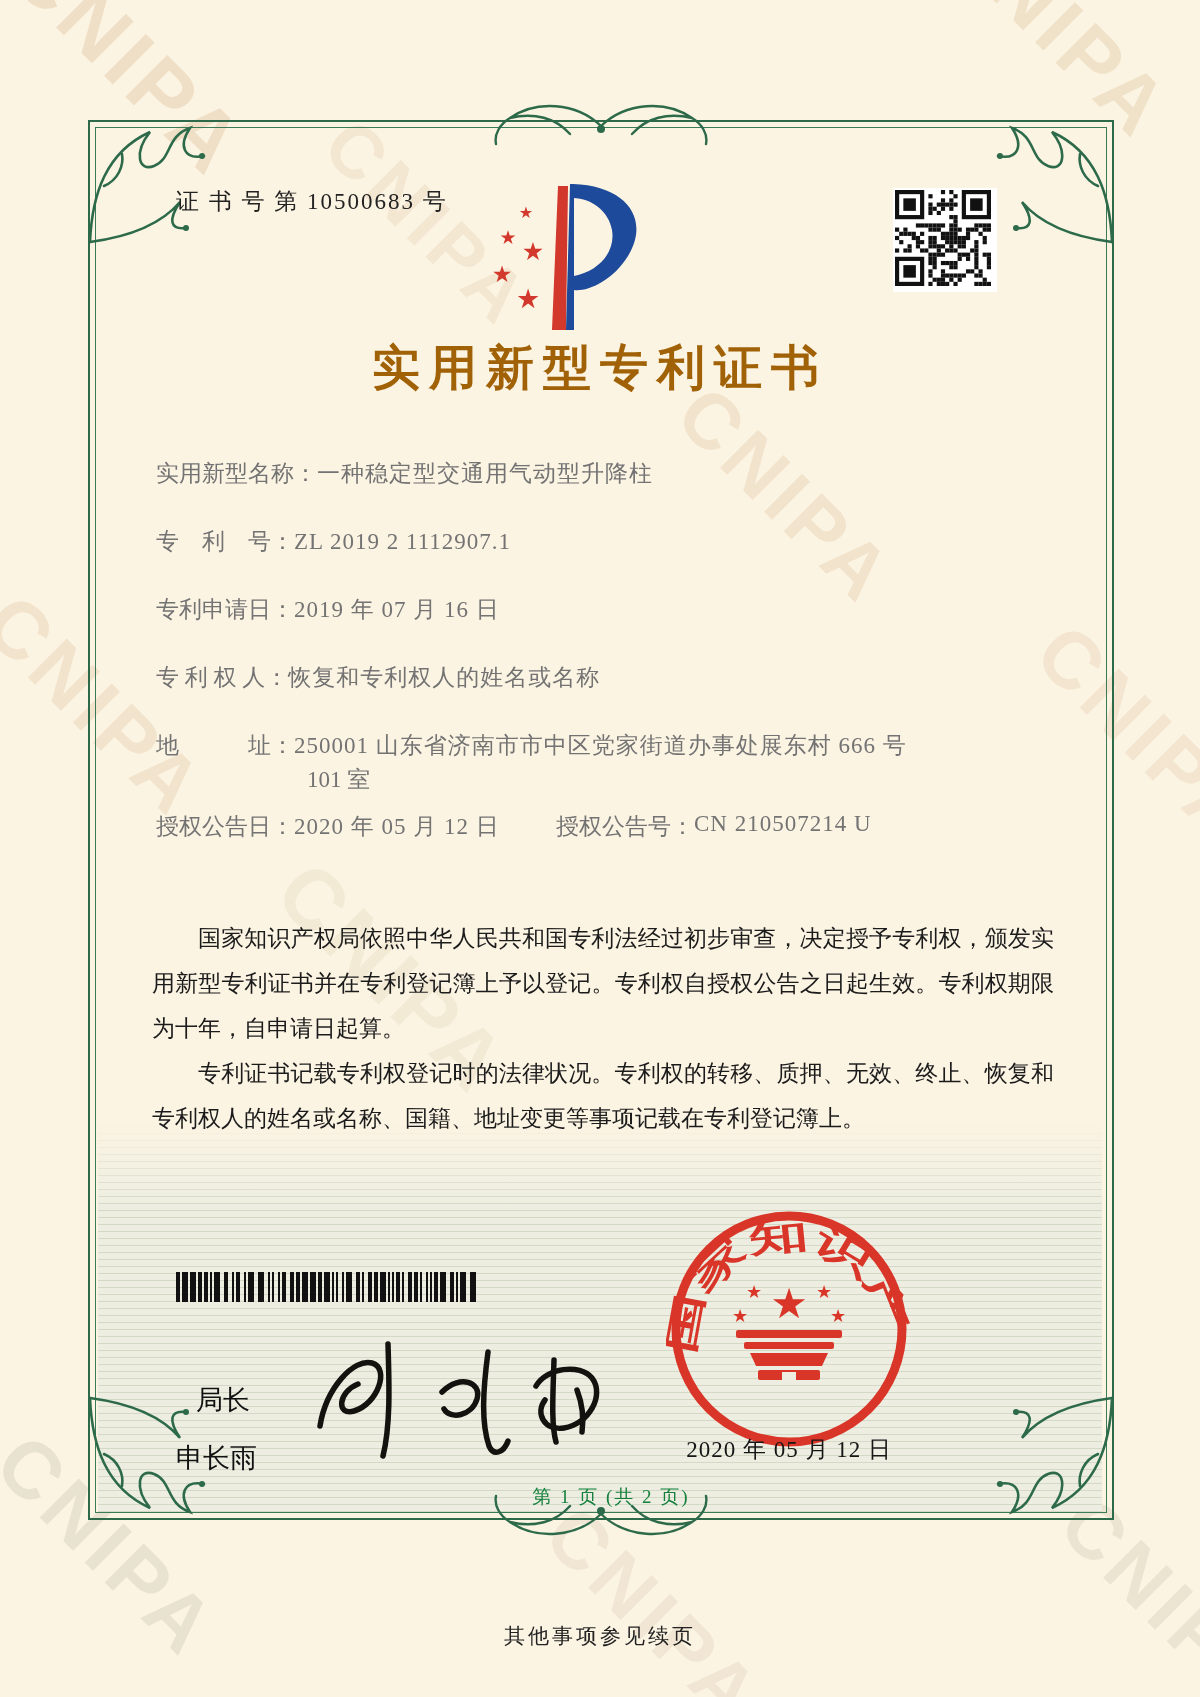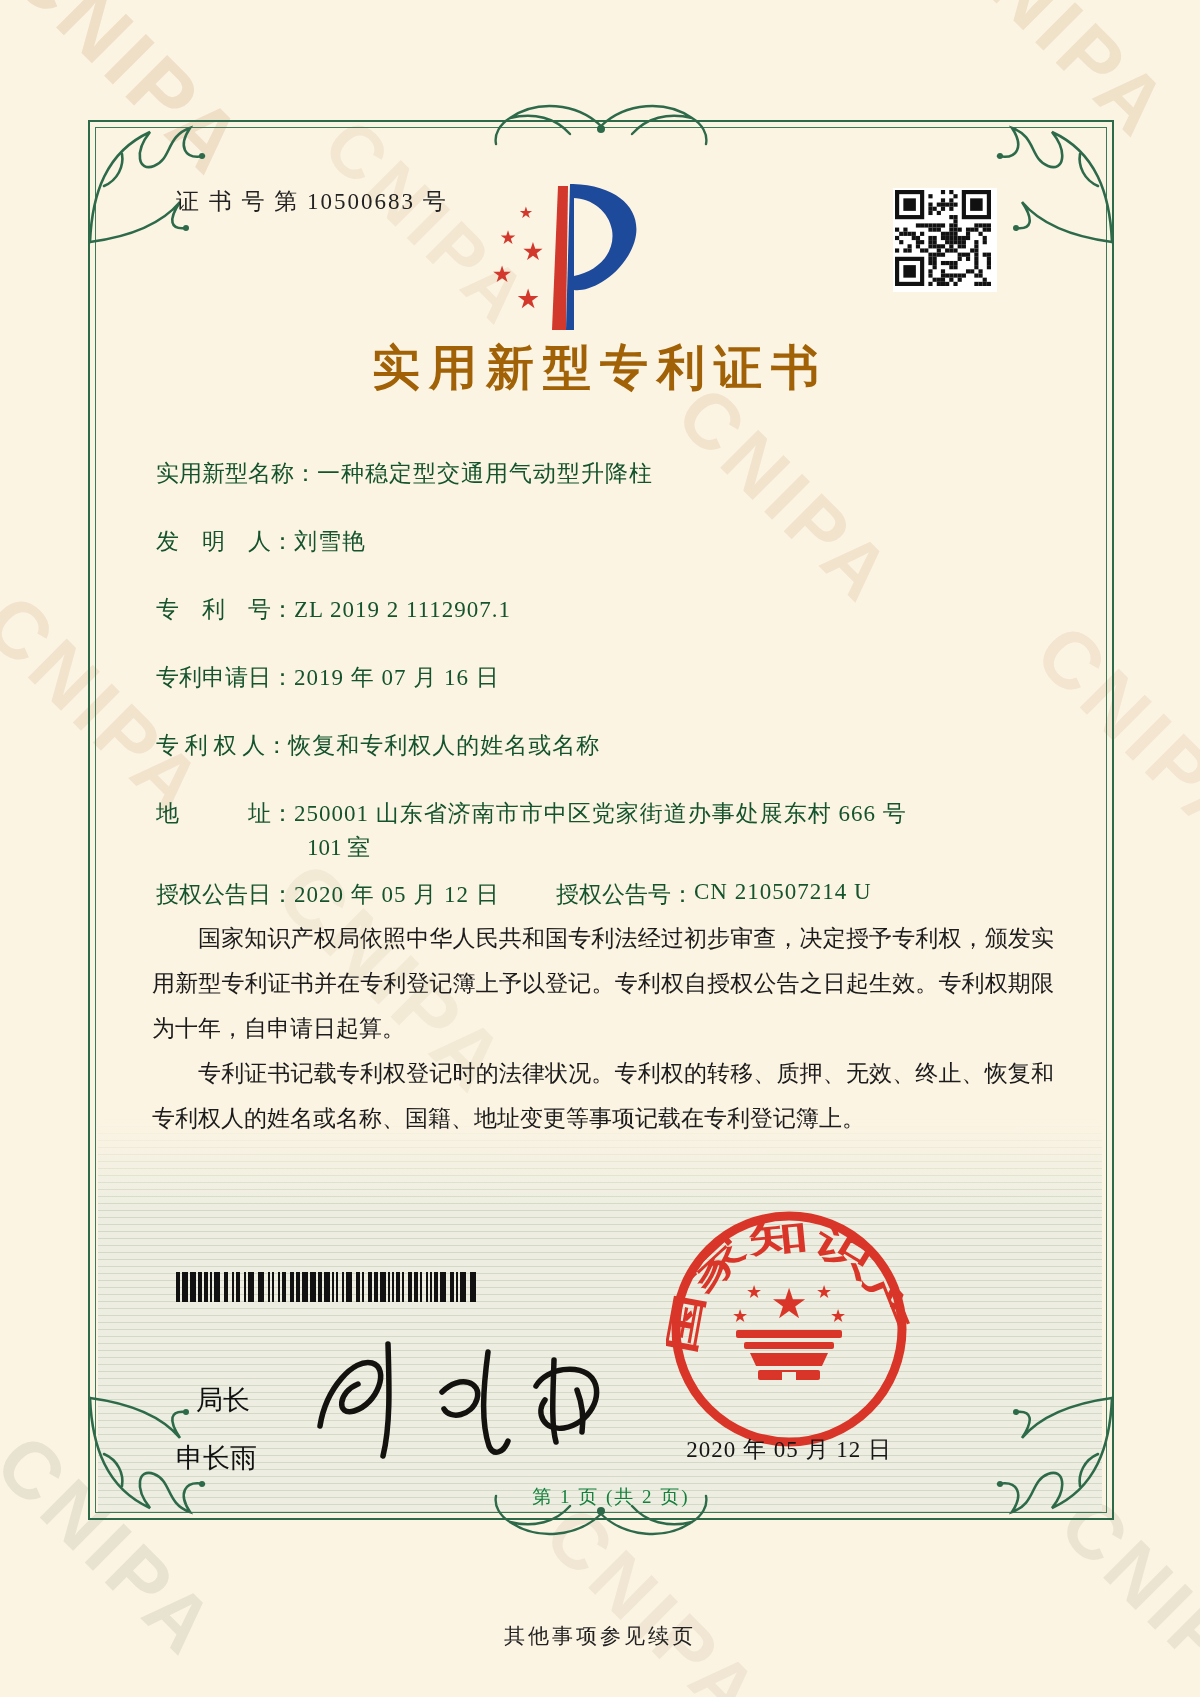"实用新型名称：一种稳定型交通用气动型升降柱" .fields { color: #14532d -> #737373 }
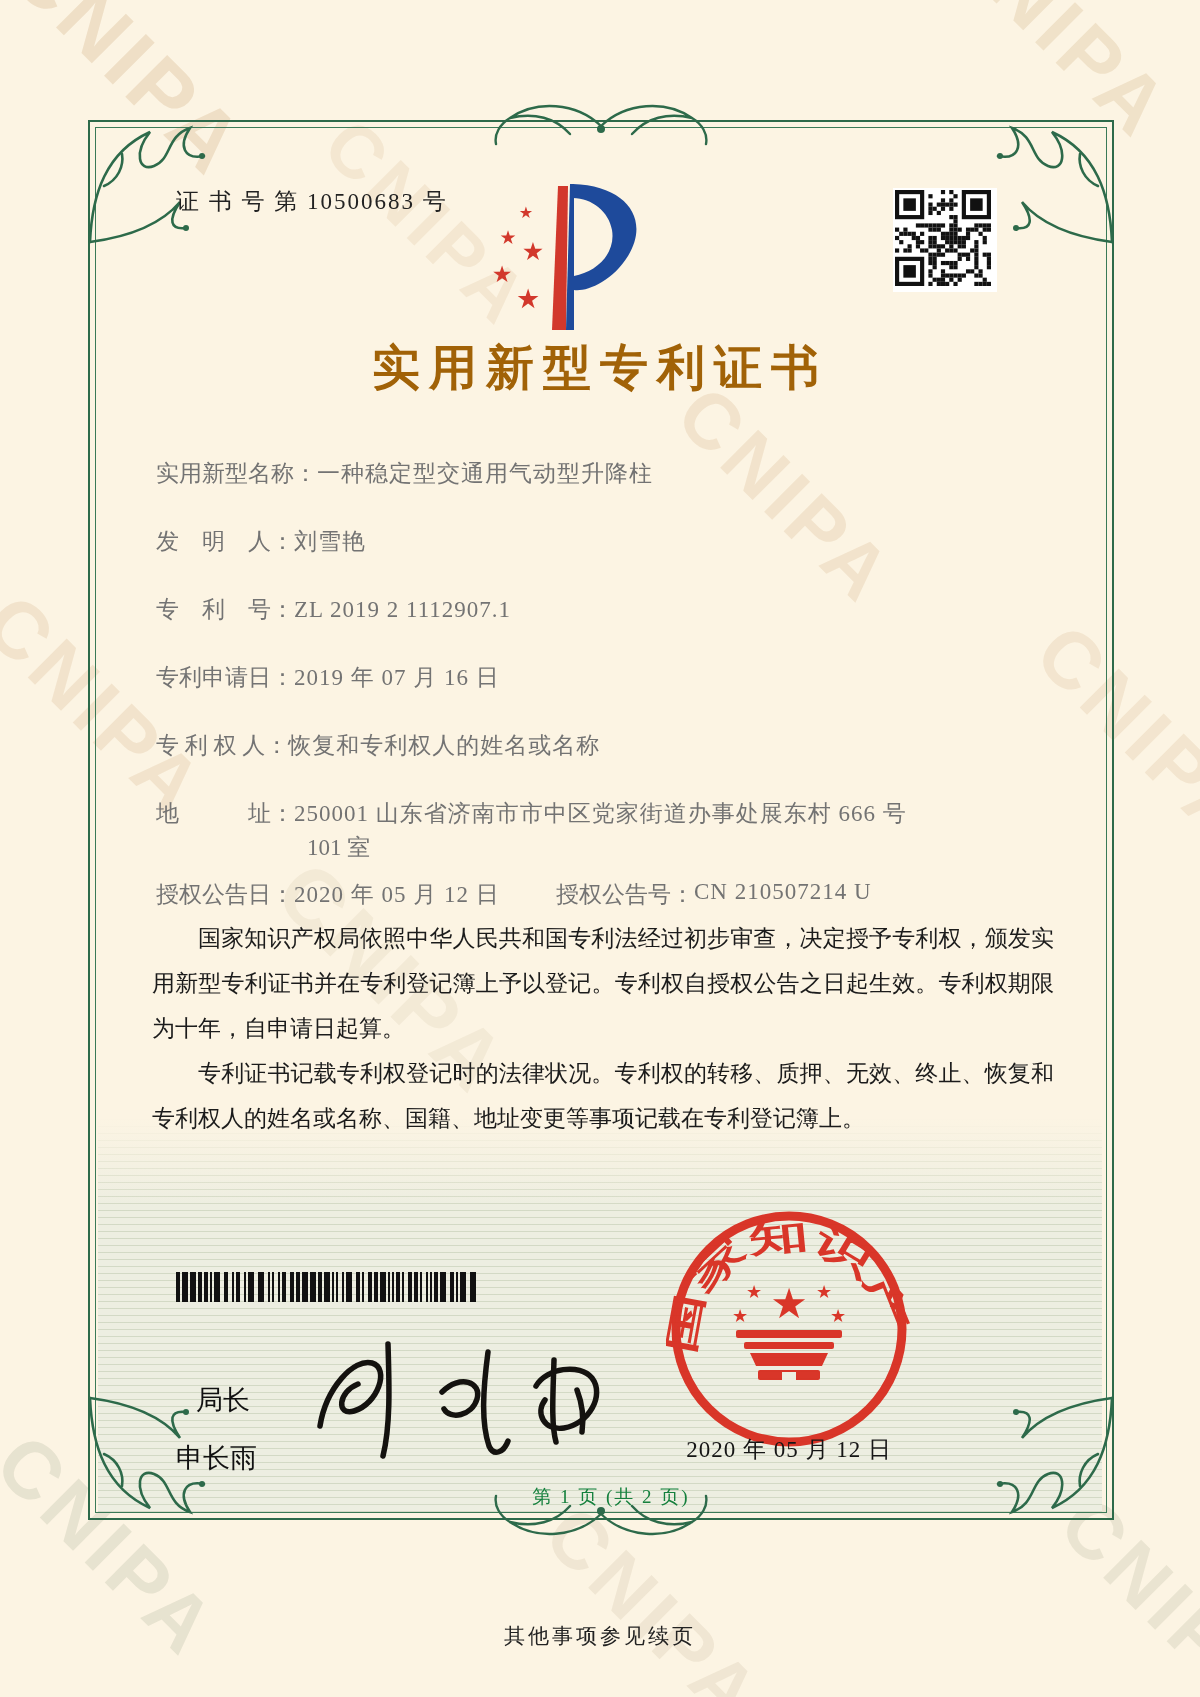"发 明 人：刘雪艳" div.field-row { html: <div> <span>发 明 人：</span><span>刘雪艳</span> </div> -> none }
